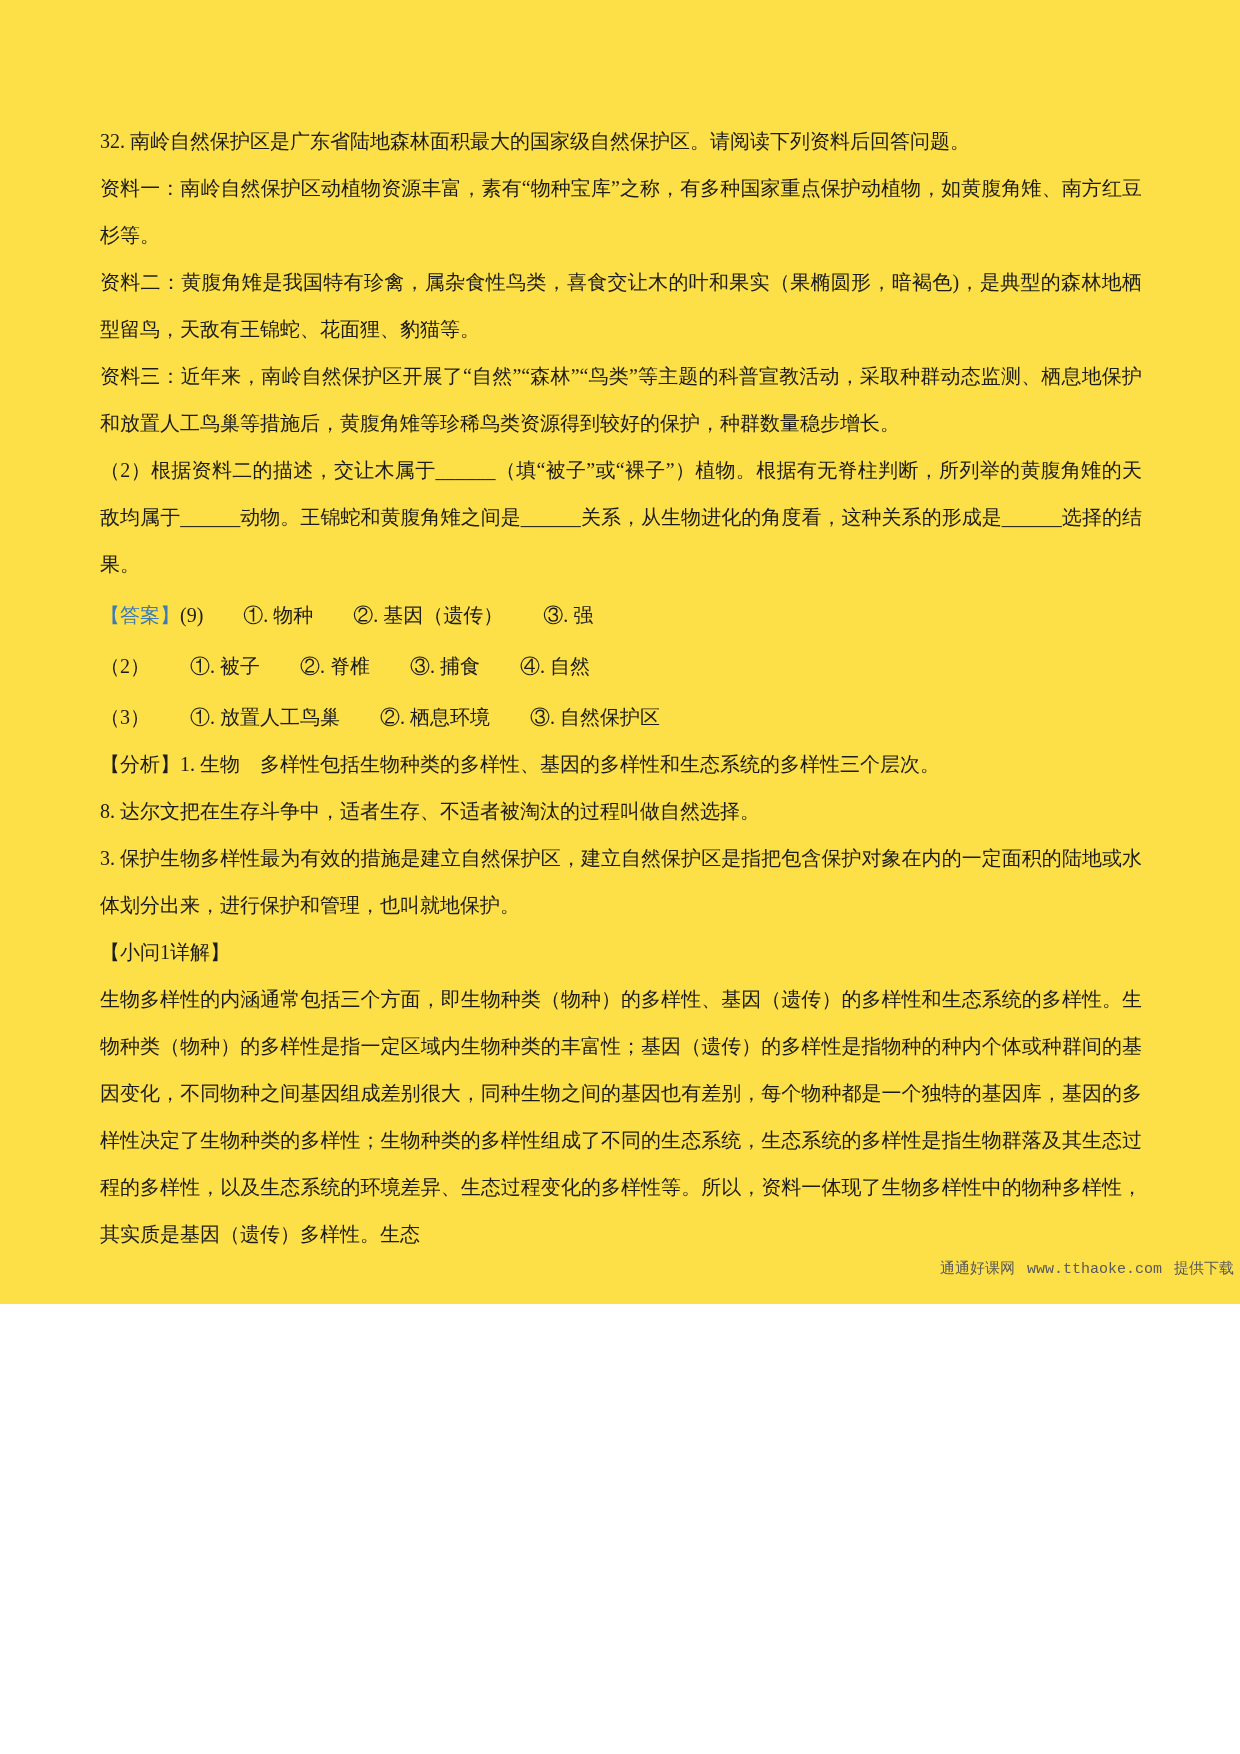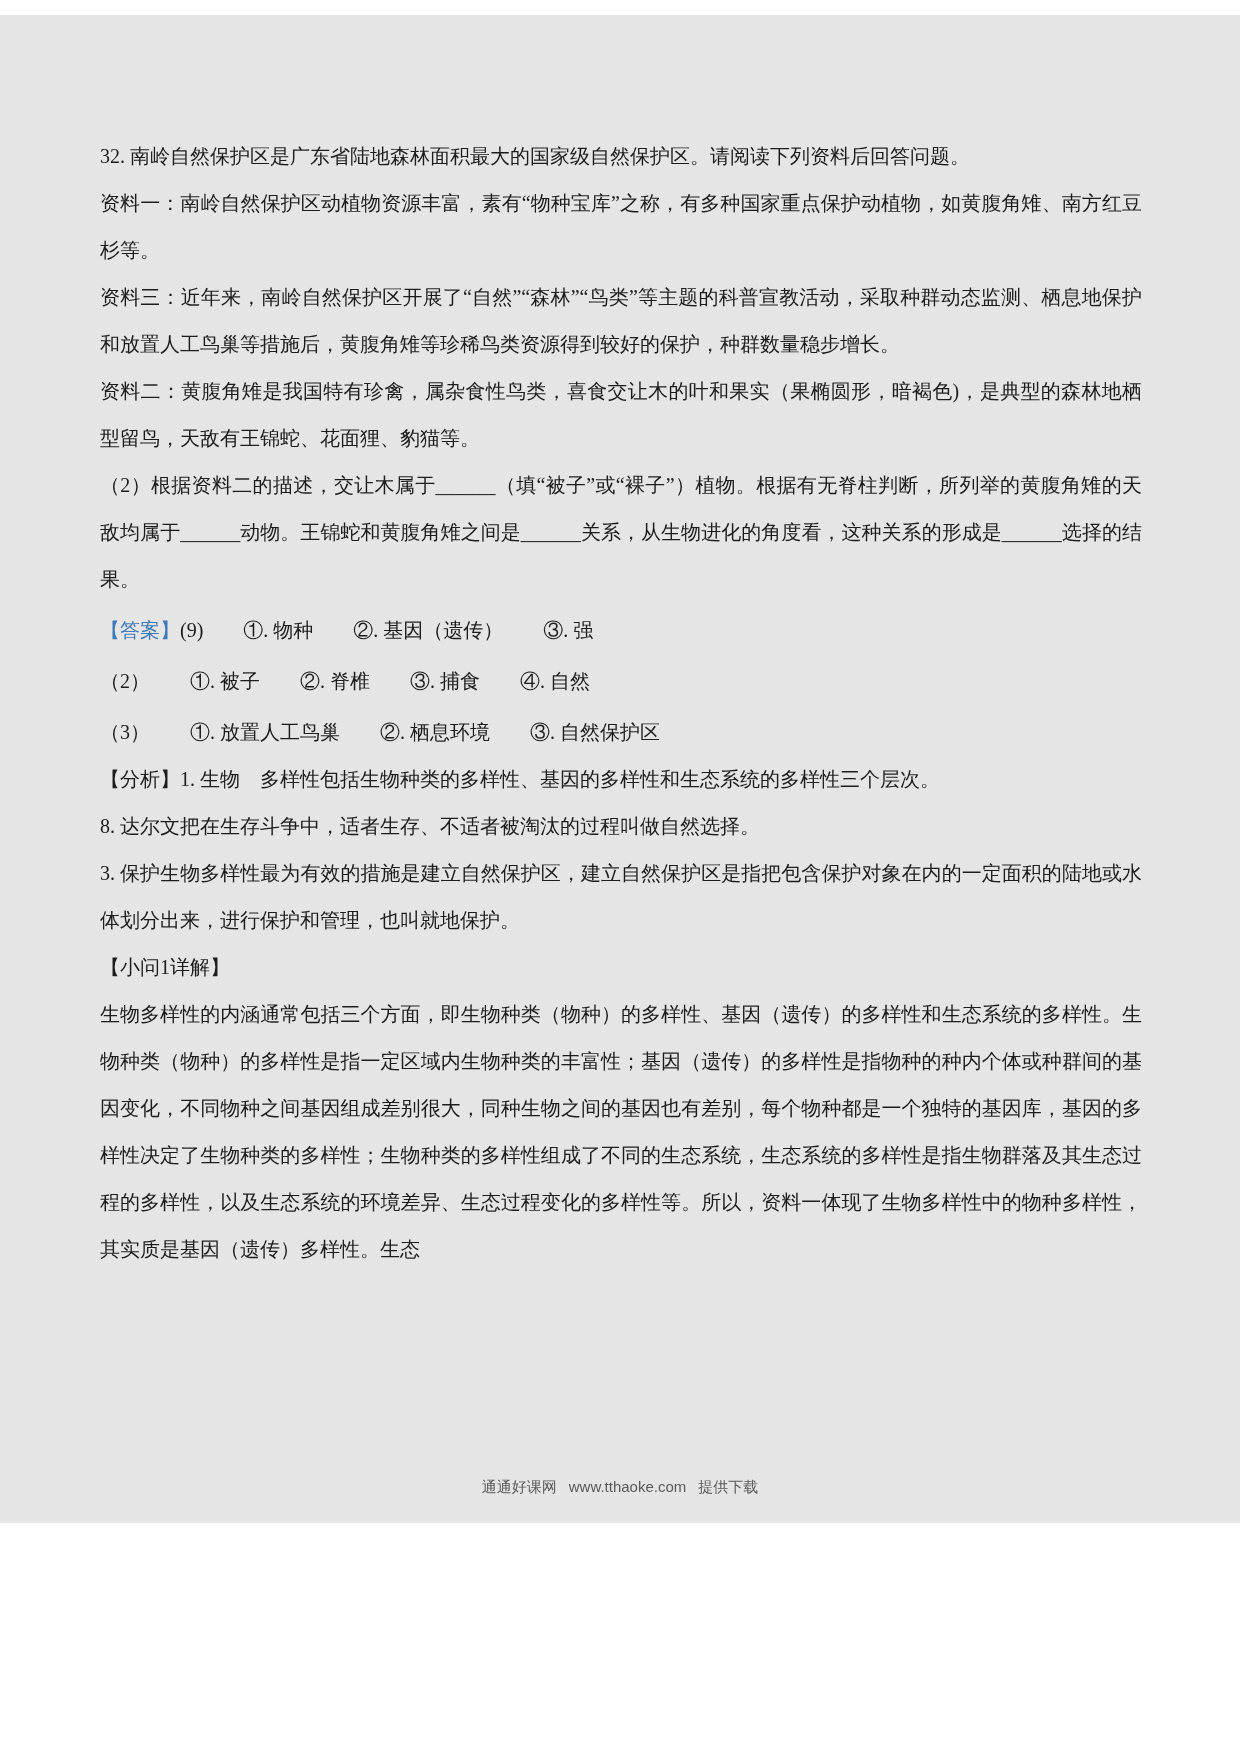"32." .page { background: #e5e5e5 -> #fde047; height: 1508px -> 1304px; margin-top: 15px -> none }
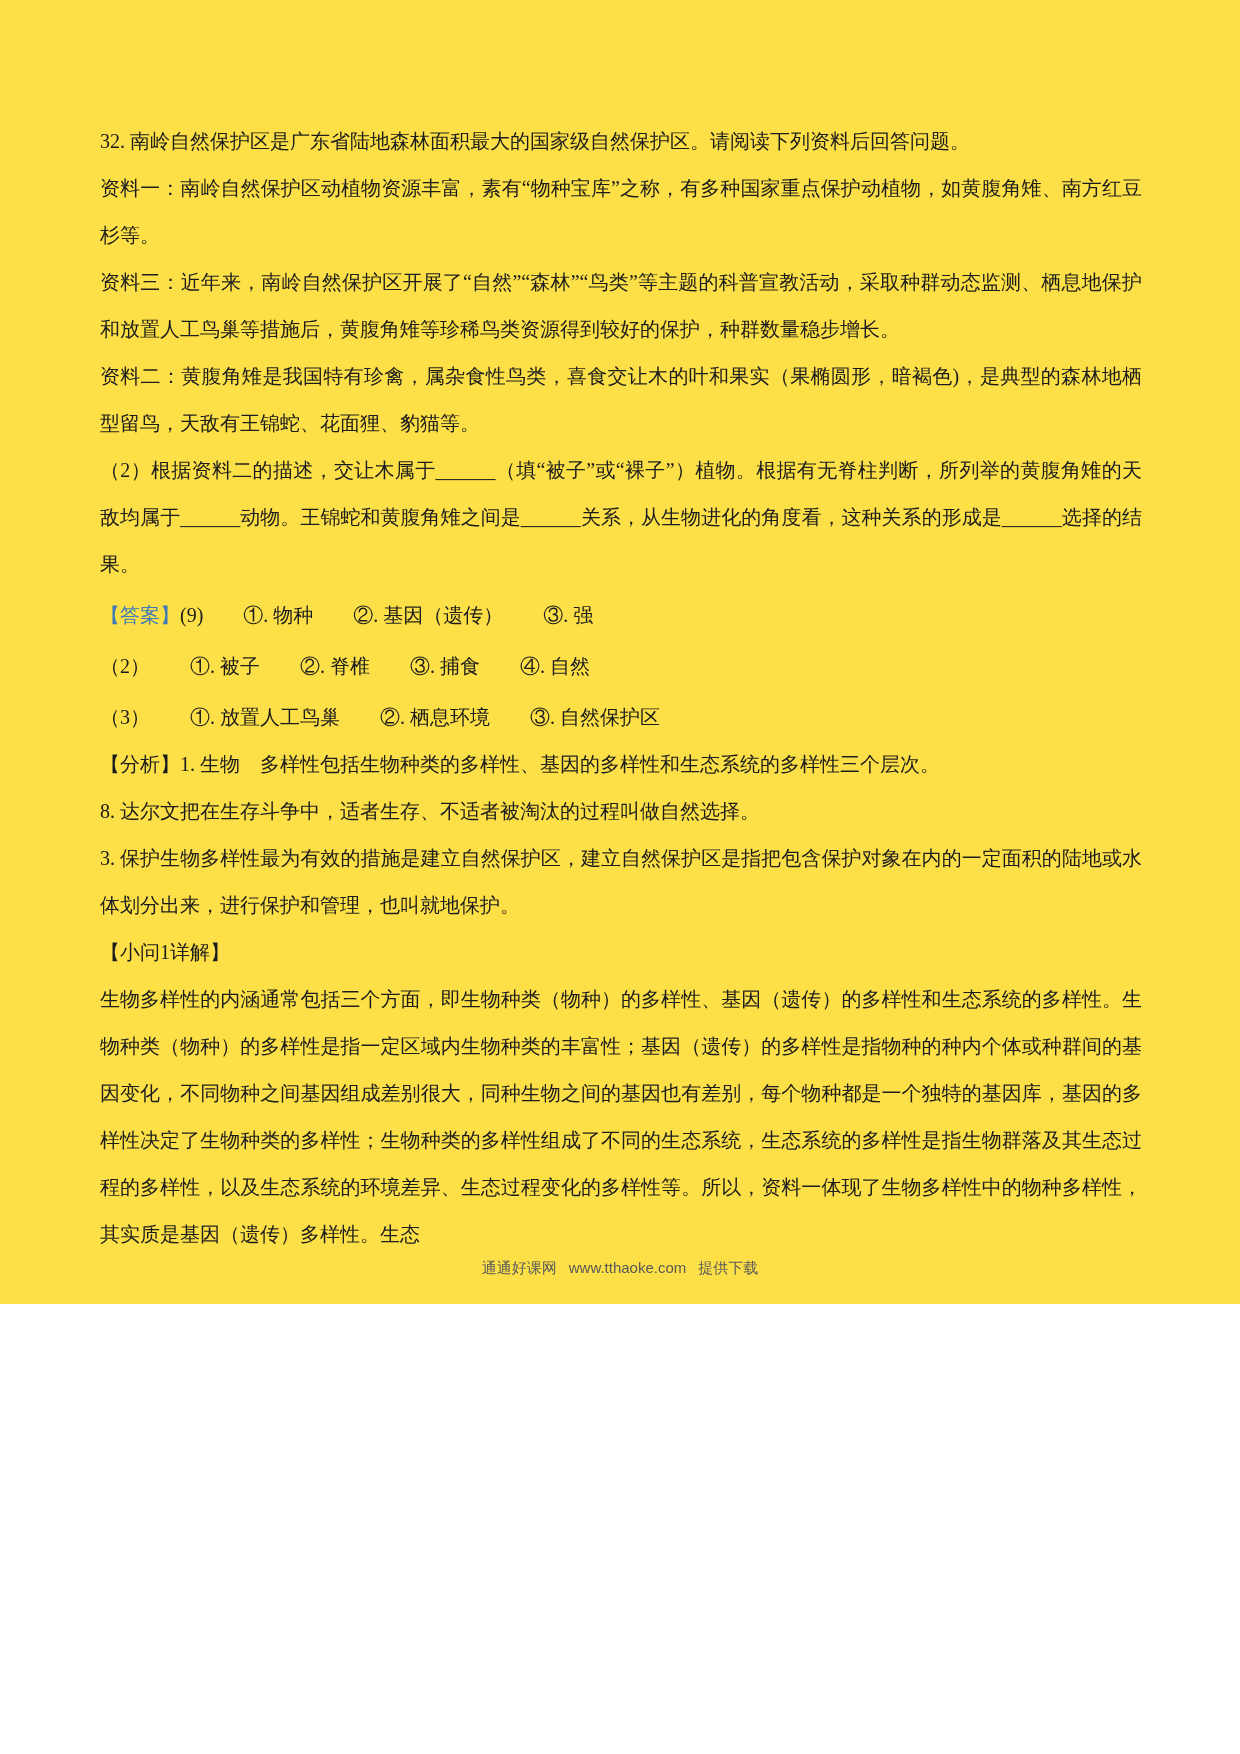"资料三：近年来，南岭自然保护区开展了“自然”“森林”“鸟类”等主题的科普宣教活动" p { order: before "资料二：黄腹角雉是我国特有珍禽，属杂食性鸟类，喜食交让木的叶和果实（果椭圆形，暗" -> after "资料二：黄腹角雉是我国特有珍禽，属杂食性鸟类，喜食交让木的叶和果实（果椭圆形，暗" }
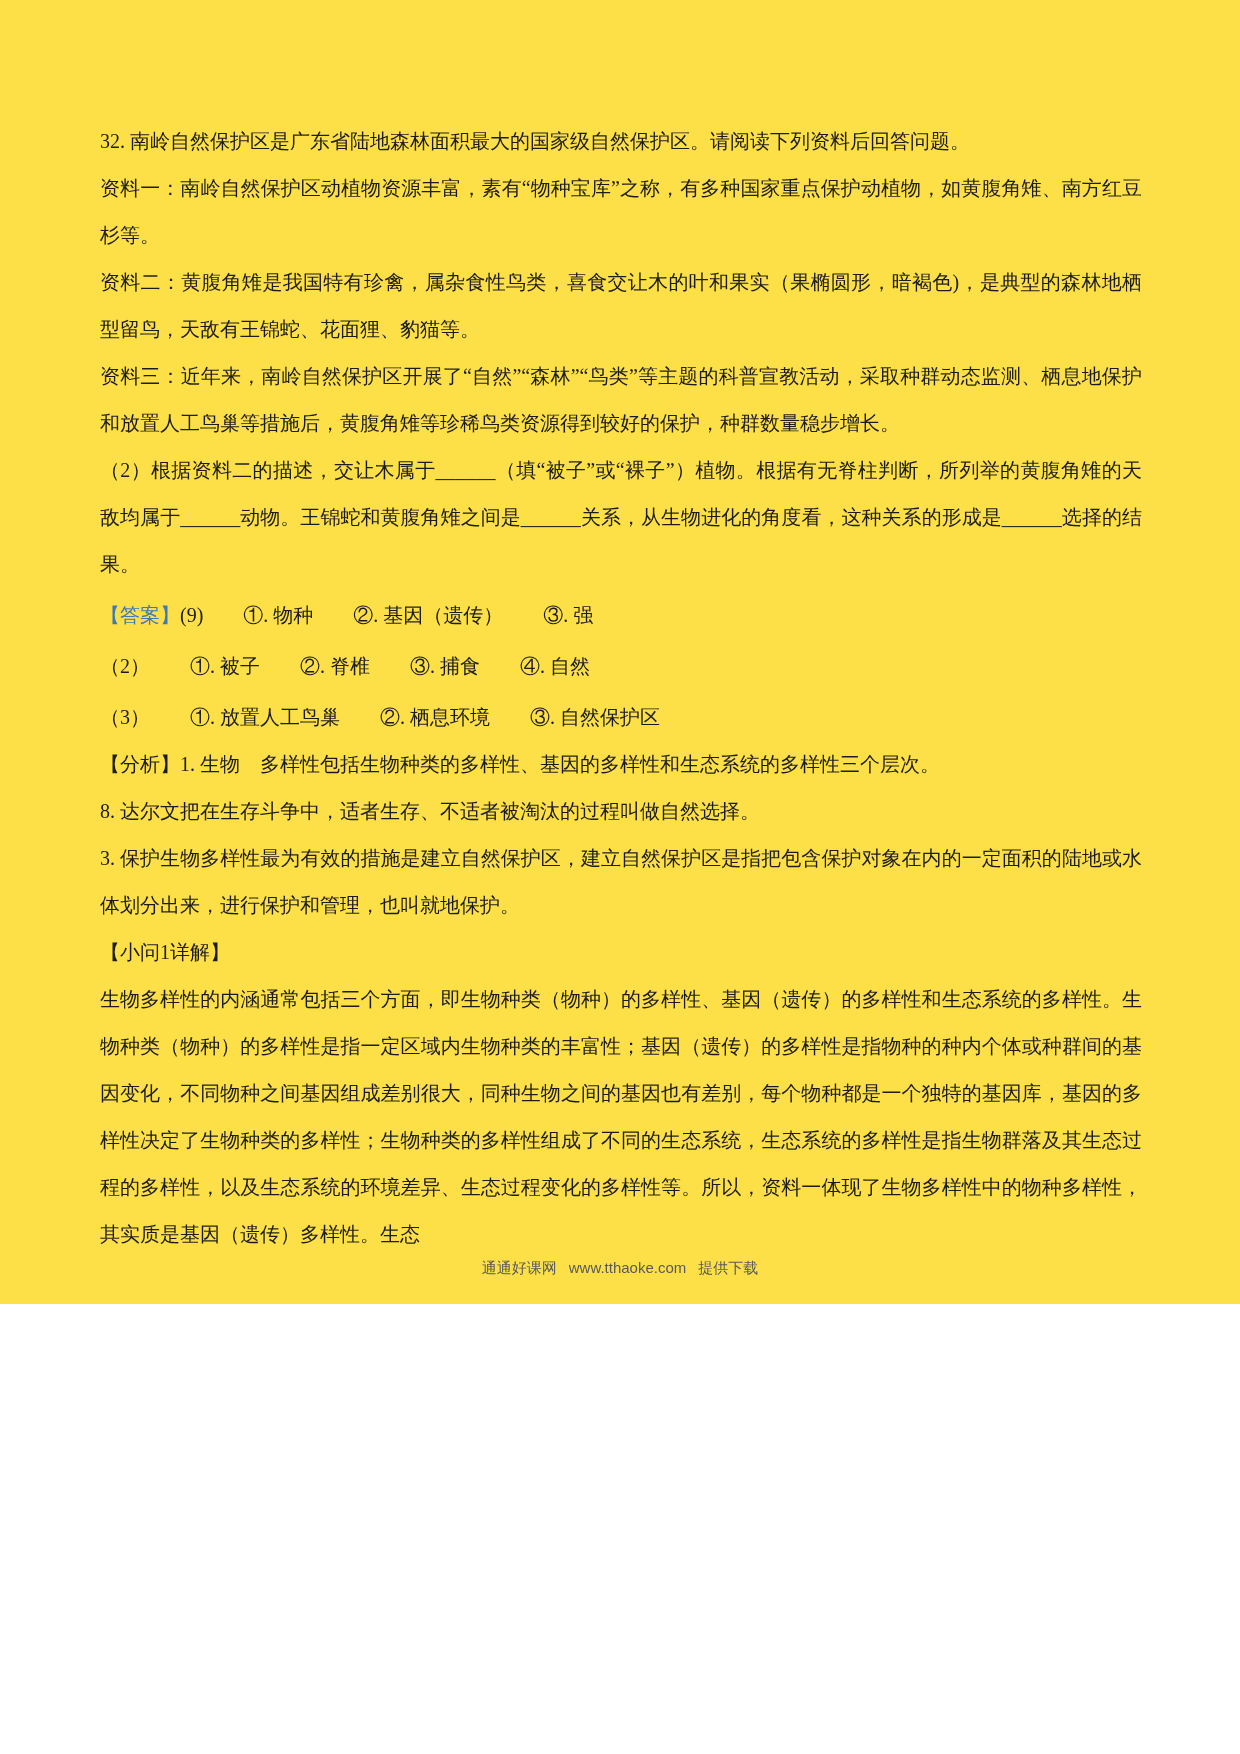"通通好课网 www.tthaoke.com 提供下载" .footer { font-family: Liberation Sans, sans-serif -> Liberation Mono, monospace; text-align: center -> right }
